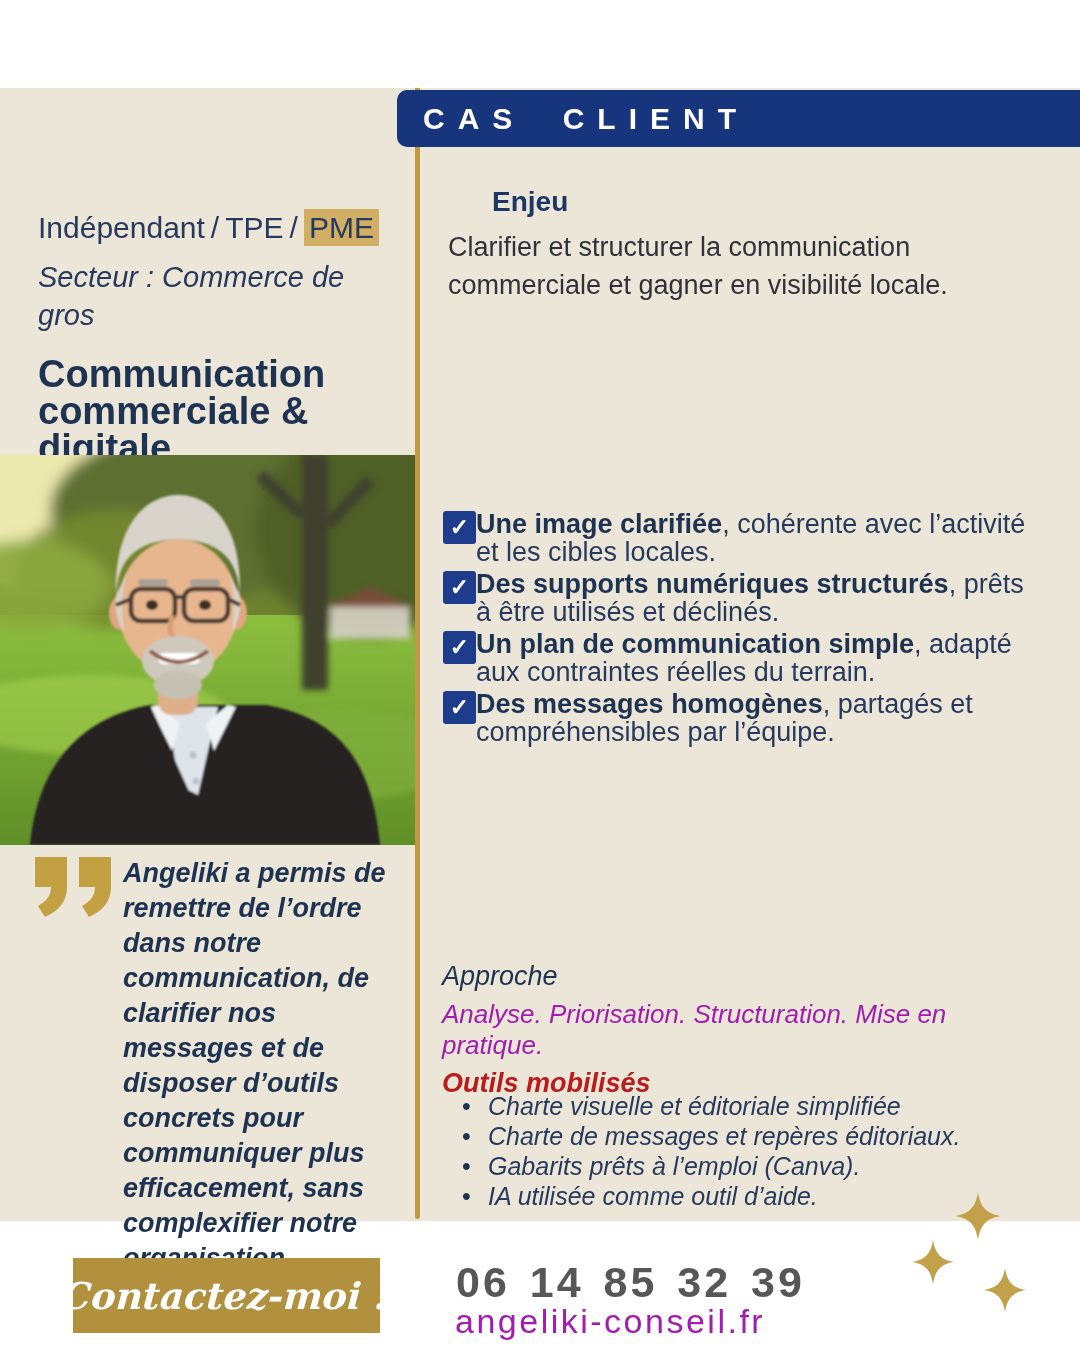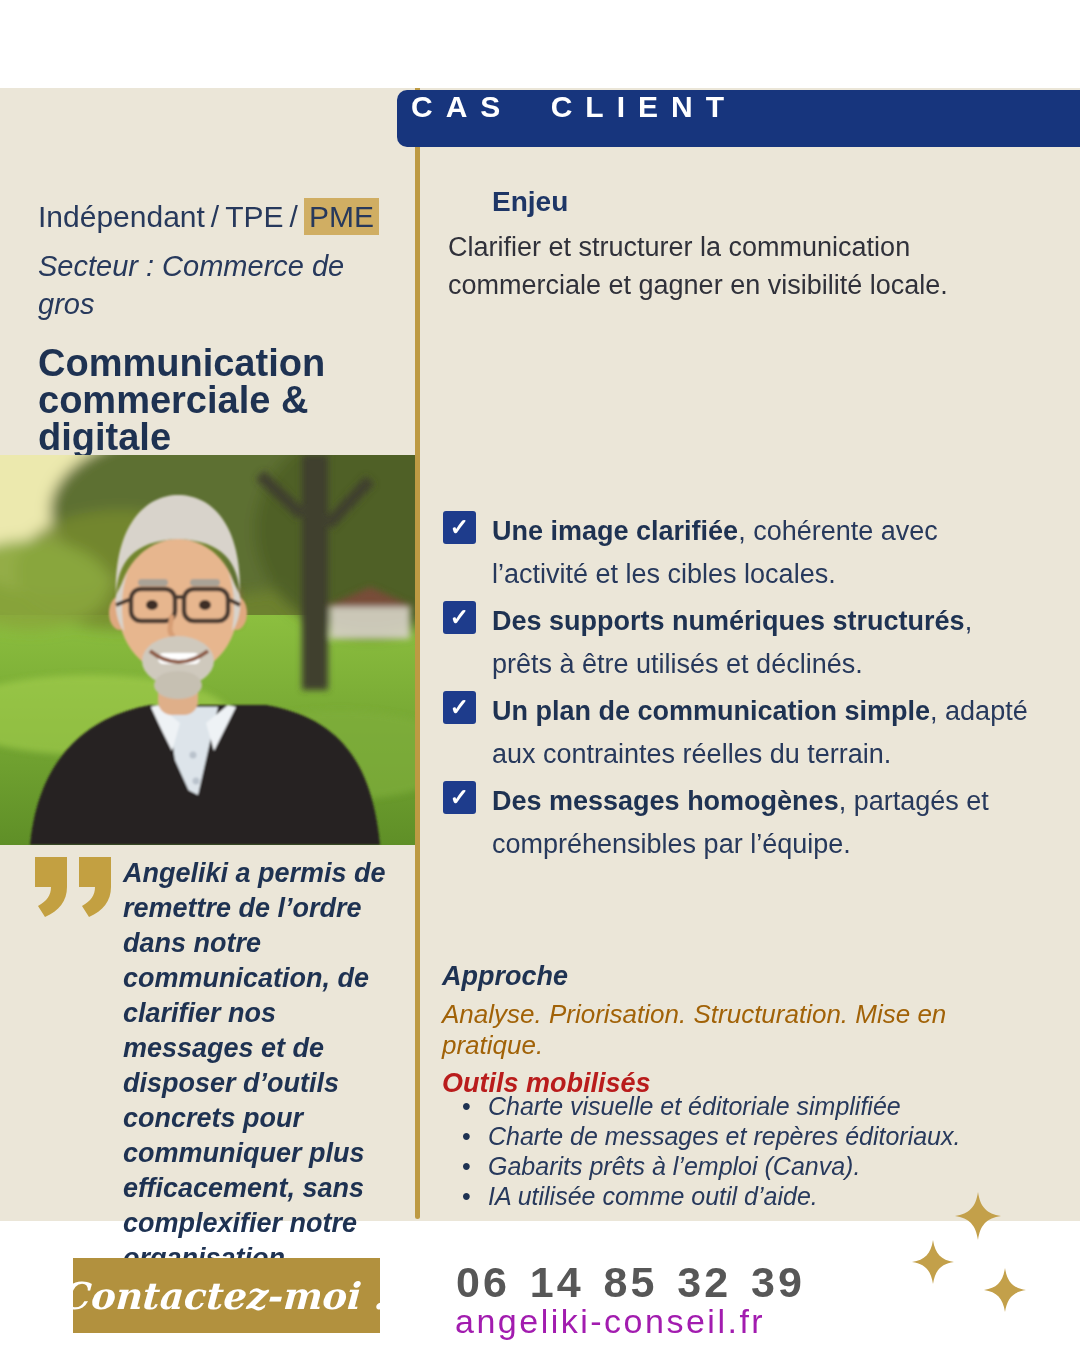"CAS CLIENT" .banner { align-items: flex-start -> center; padding-left: 14px -> 26px }
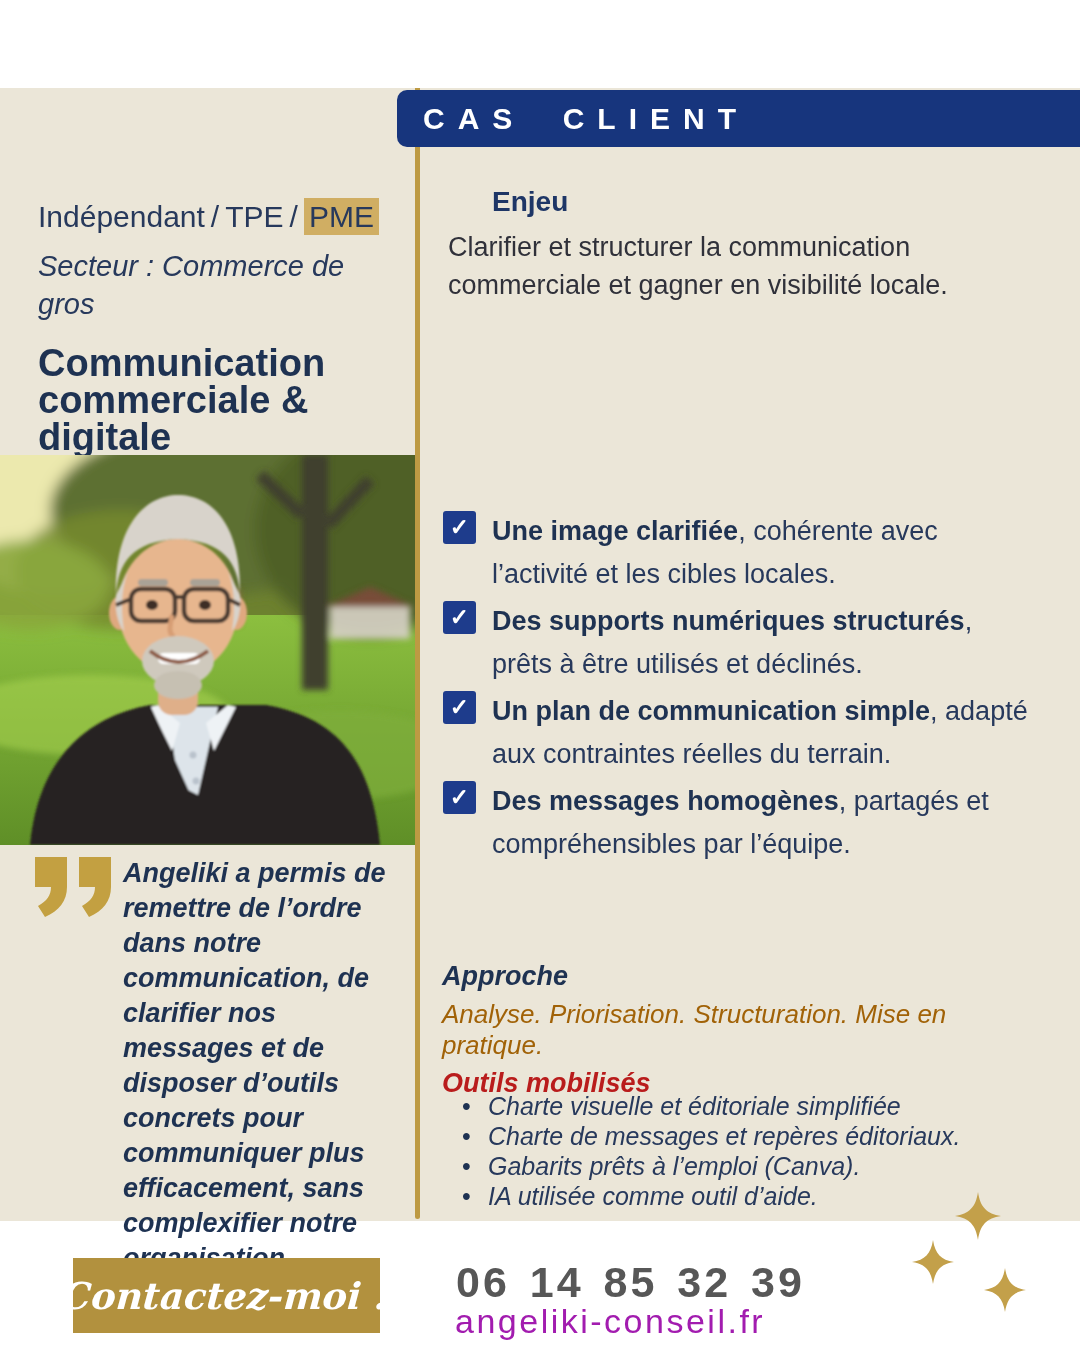"Indépendant / TPE / PME" .left-info { top: 197px -> 208px }
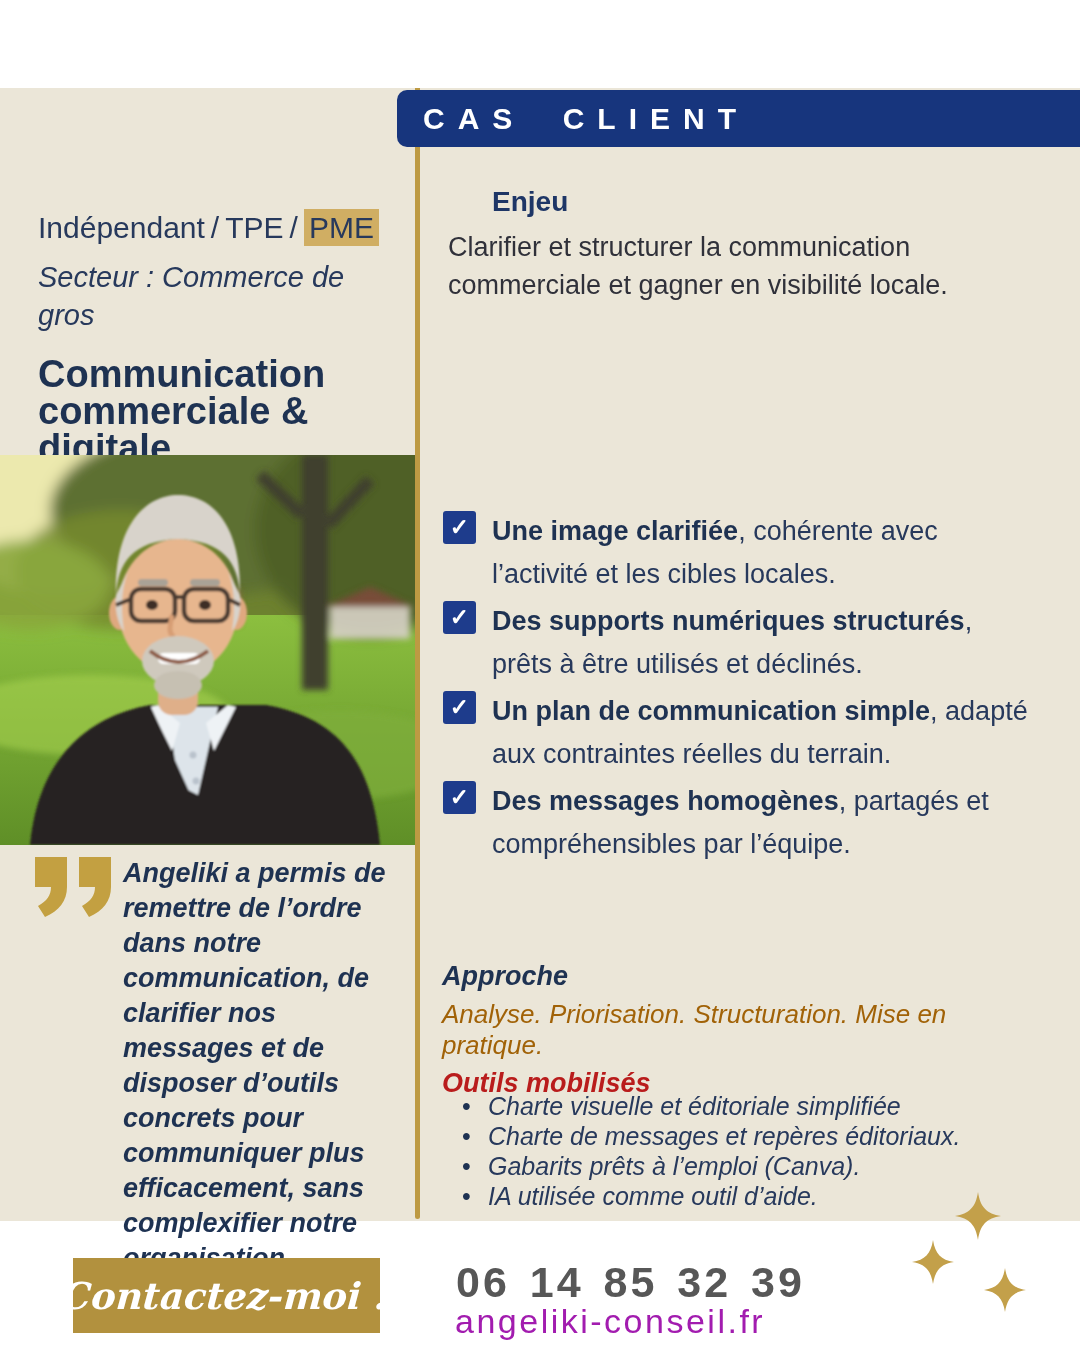"Une image clarifiée, cohérente avec" .check-text { line-height: 43px -> 28px; margin-left: 16px -> none }
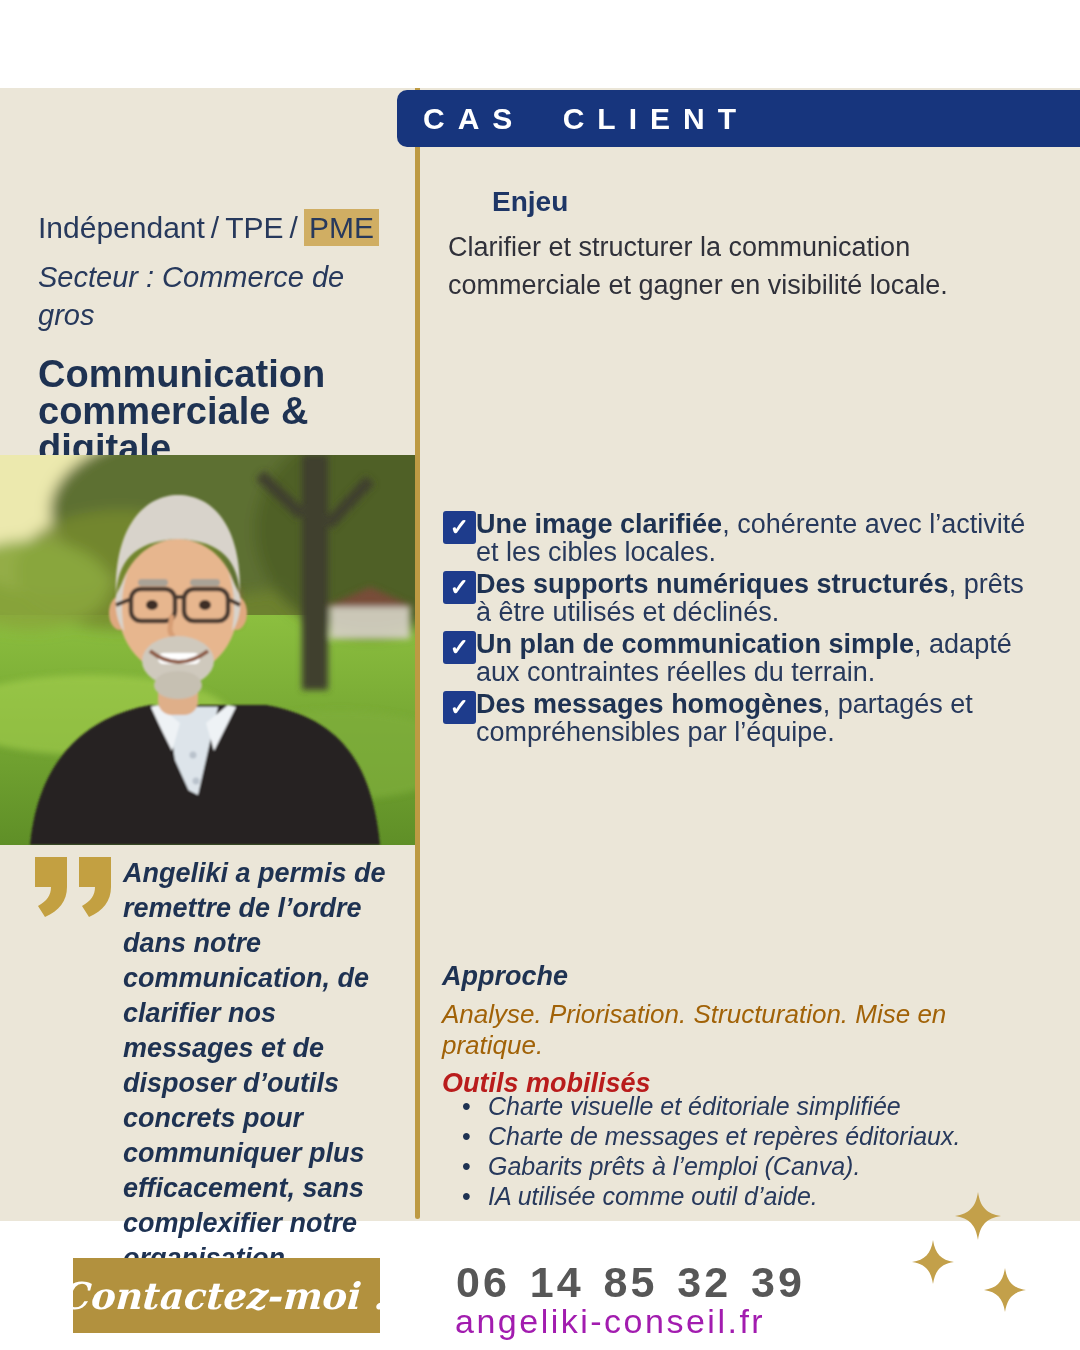"Approche" .approche-title { font-weight: bold -> normal }
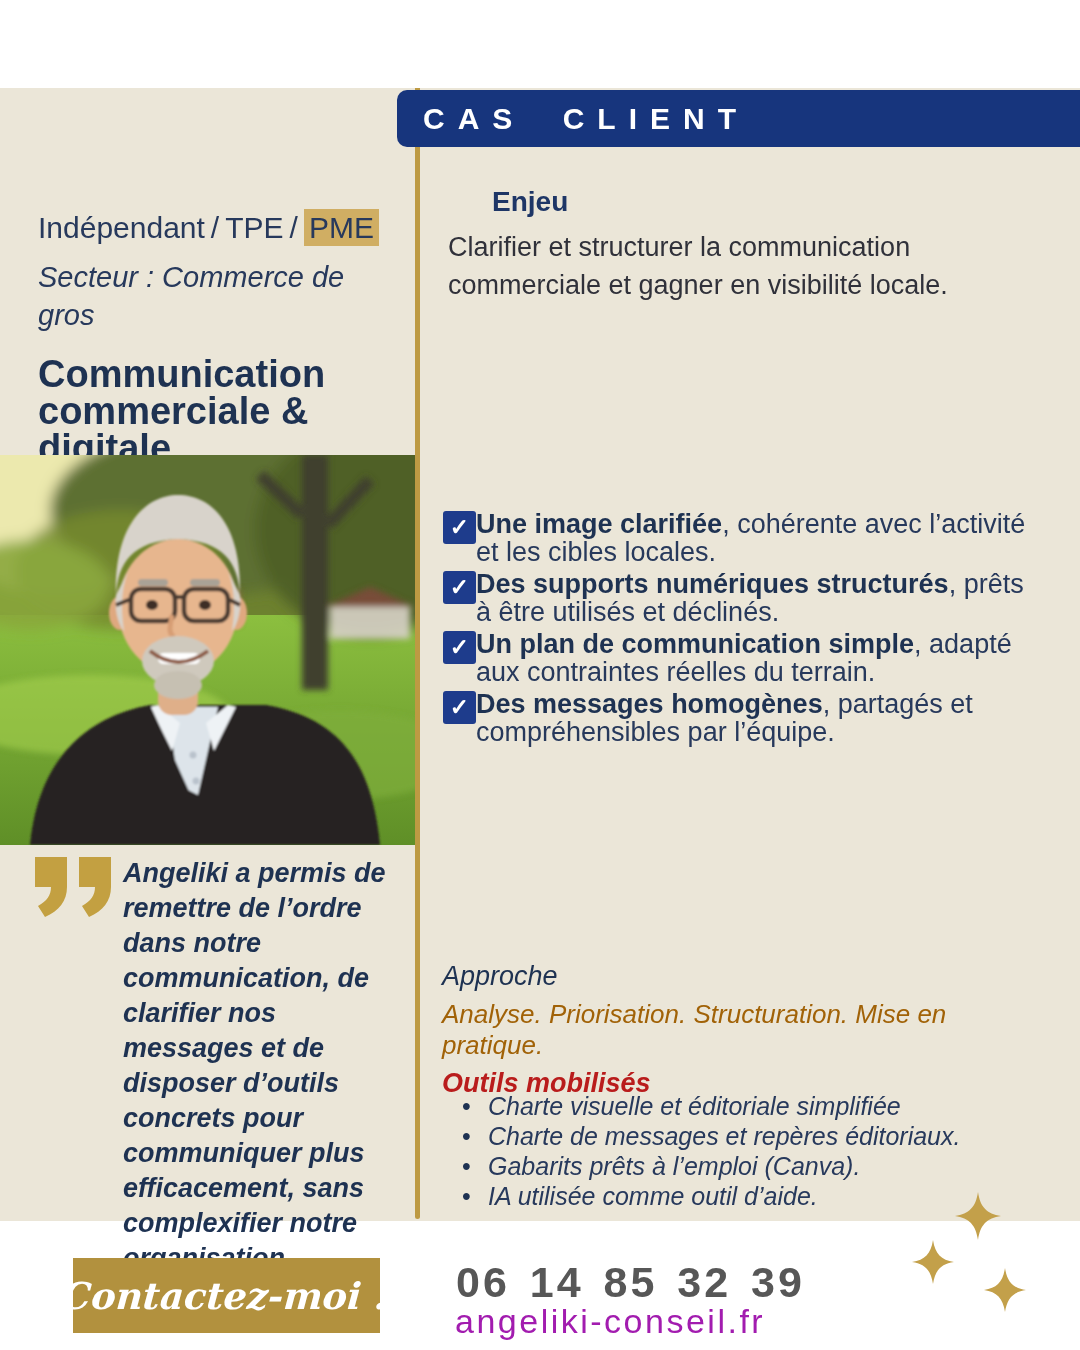"Analyse. Priorisation. Structuration." .approche-text { color: #a16207 -> #a21caf }
